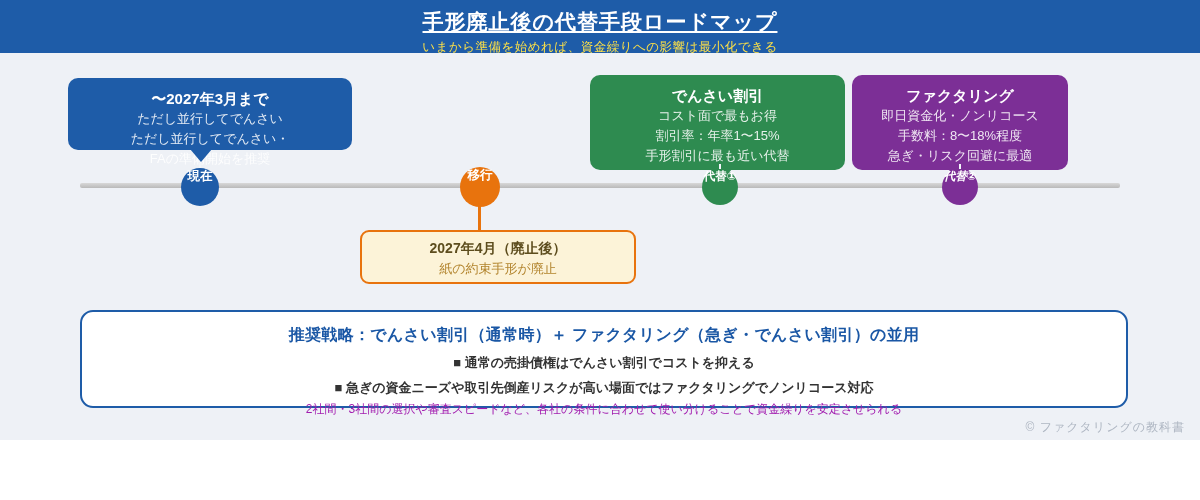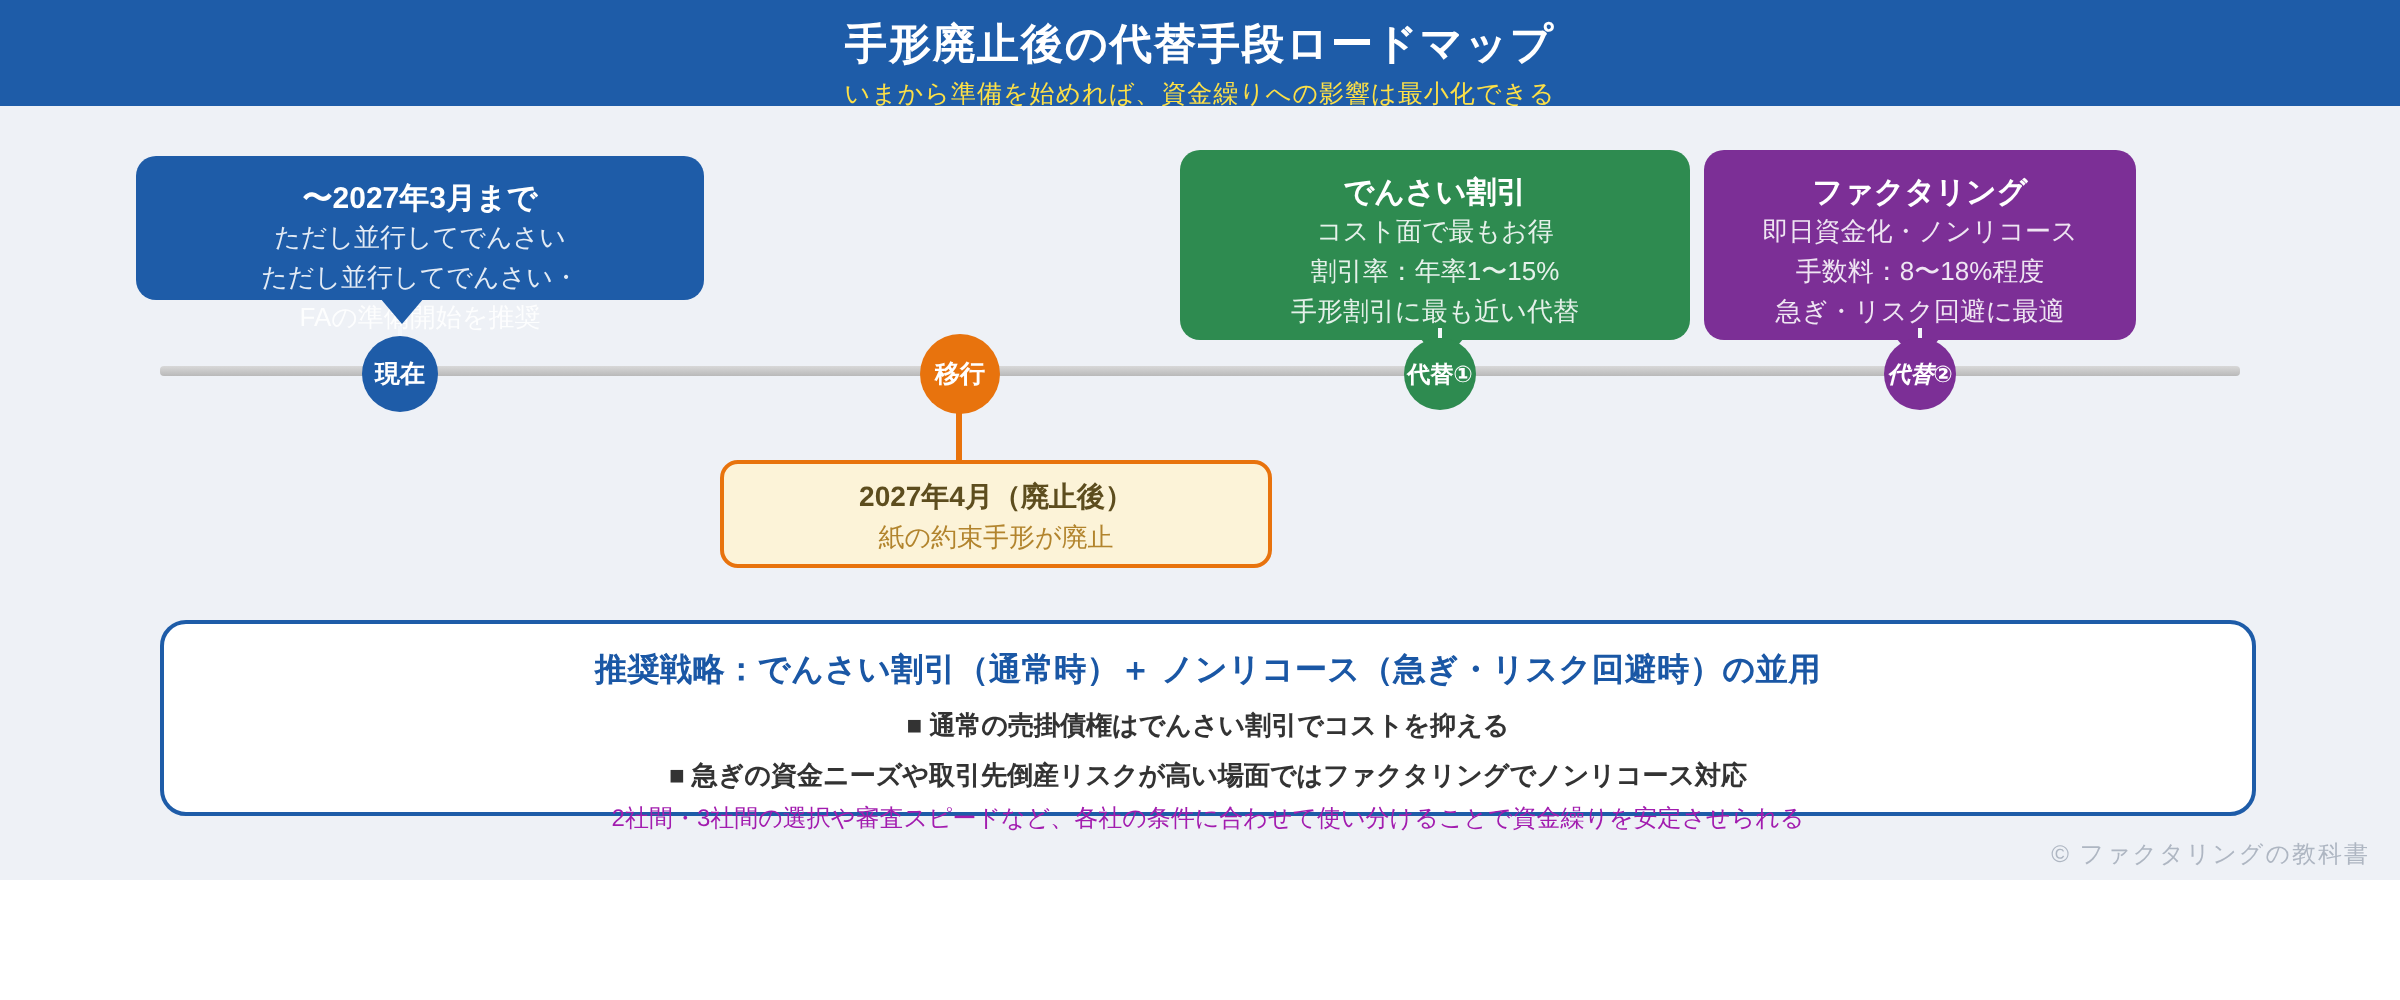"手形廃止後の代替手段ロードマップ" .hdr-title { text-decoration: none -> underline }
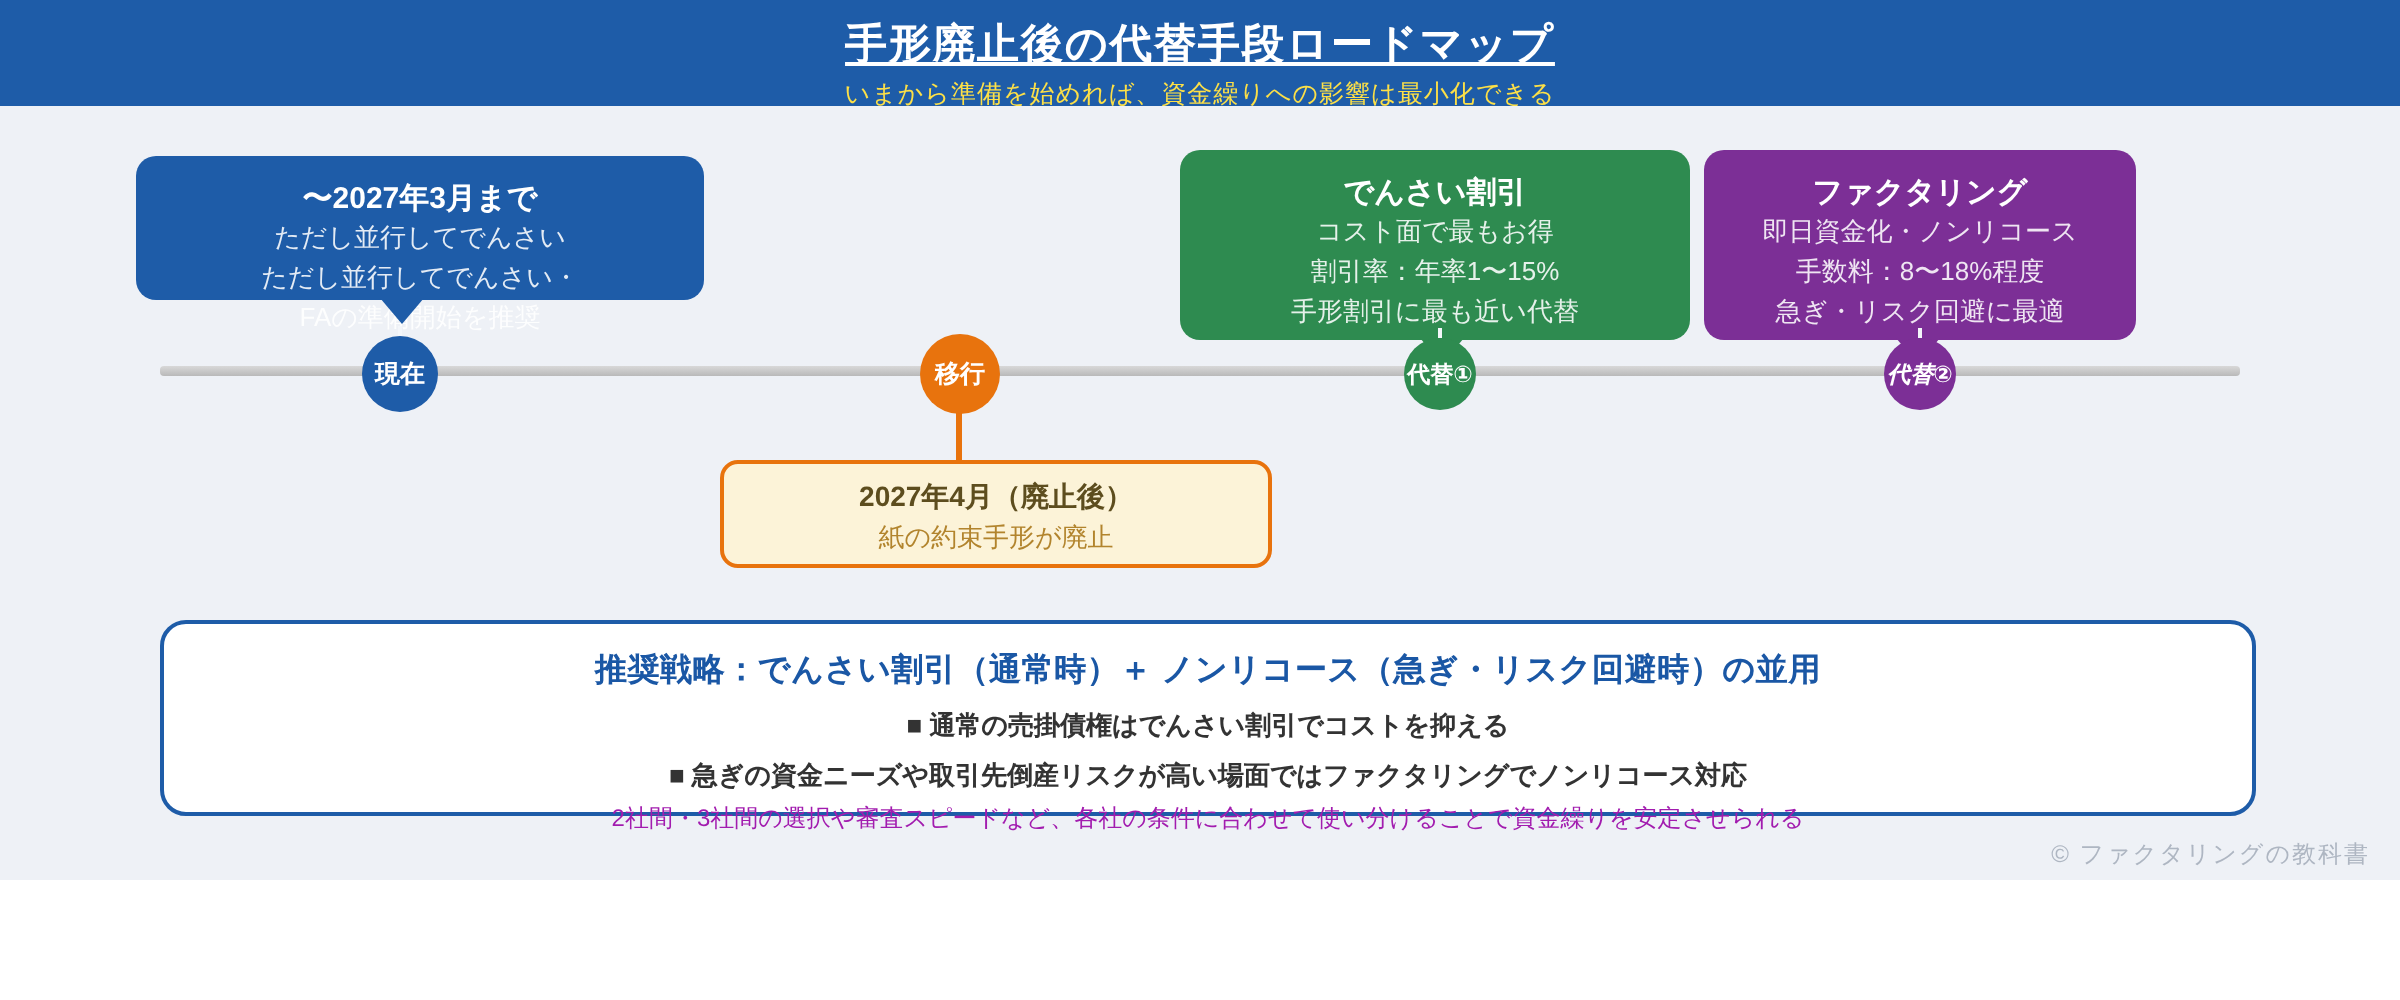"現在" .tl-node { align-items: center -> none }
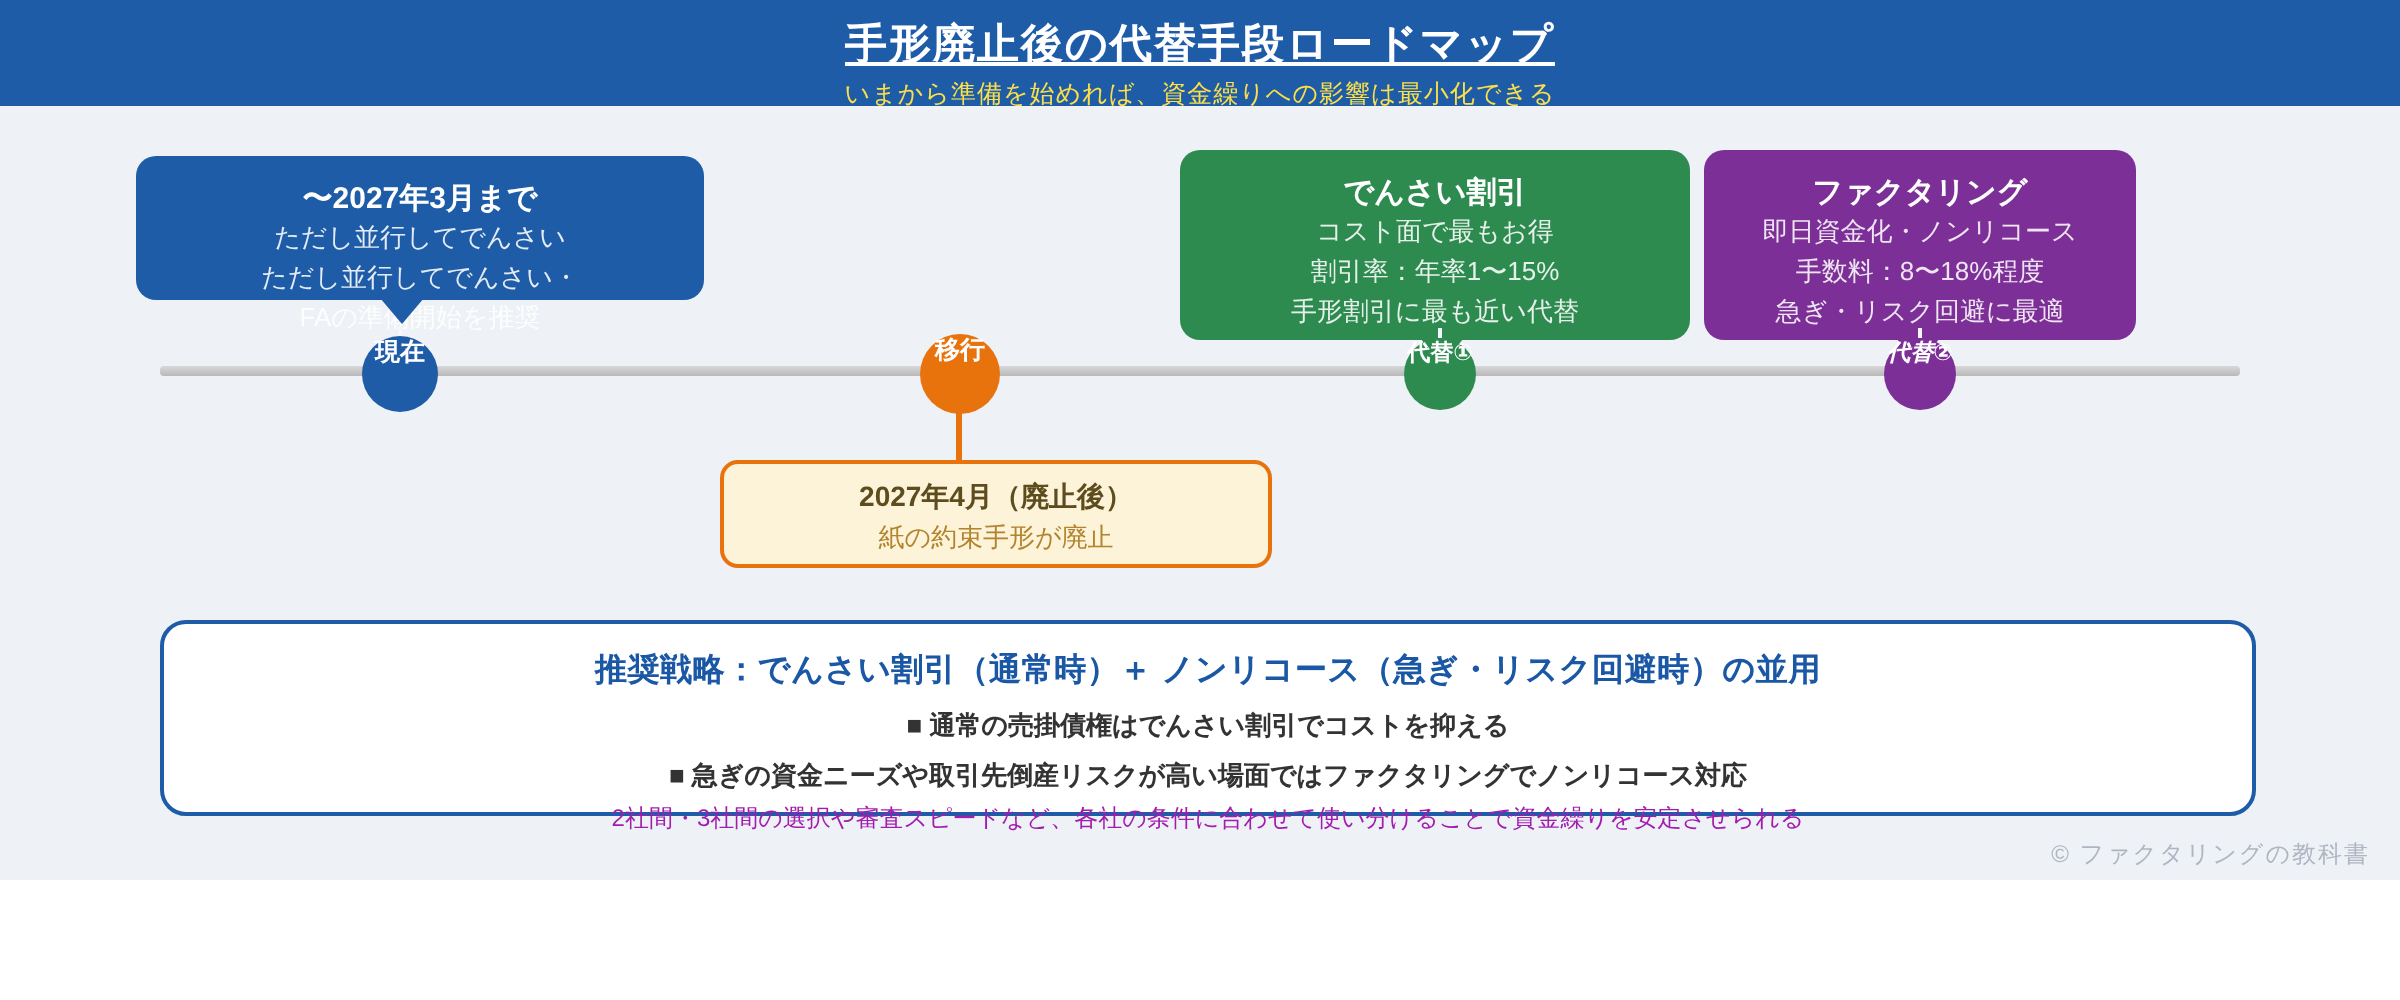"推奨戦略：でんさい割引（通常時）＋ ノンリコース（急ぎ・リスク回避時）の並用" div.sbox-title { text: ノンリコース（急ぎ・リスク回避時 -> ファクタリング（急ぎ・でんさい割引 }
